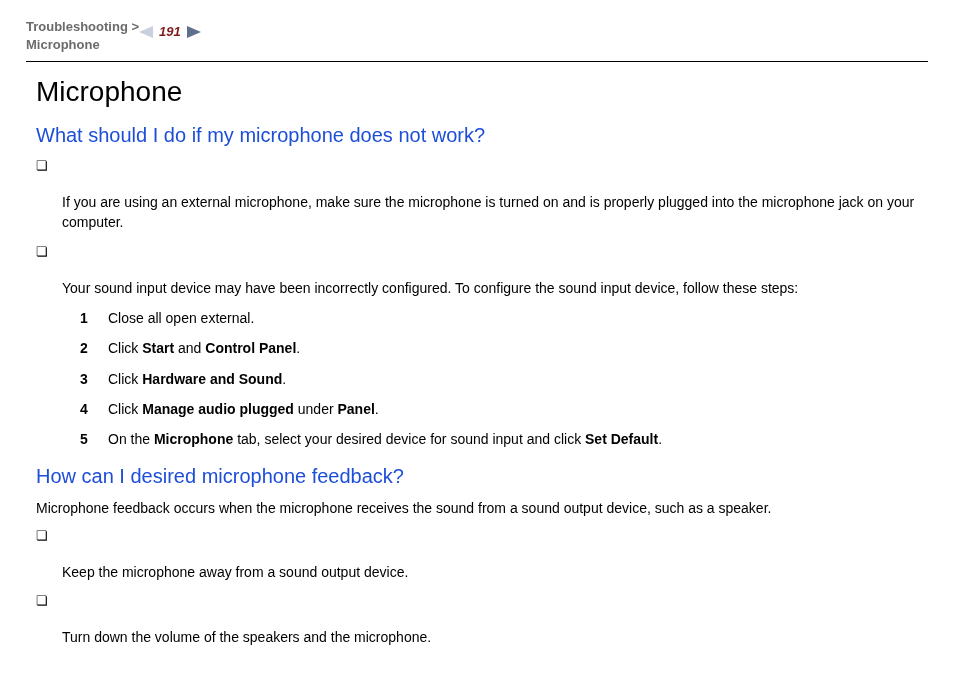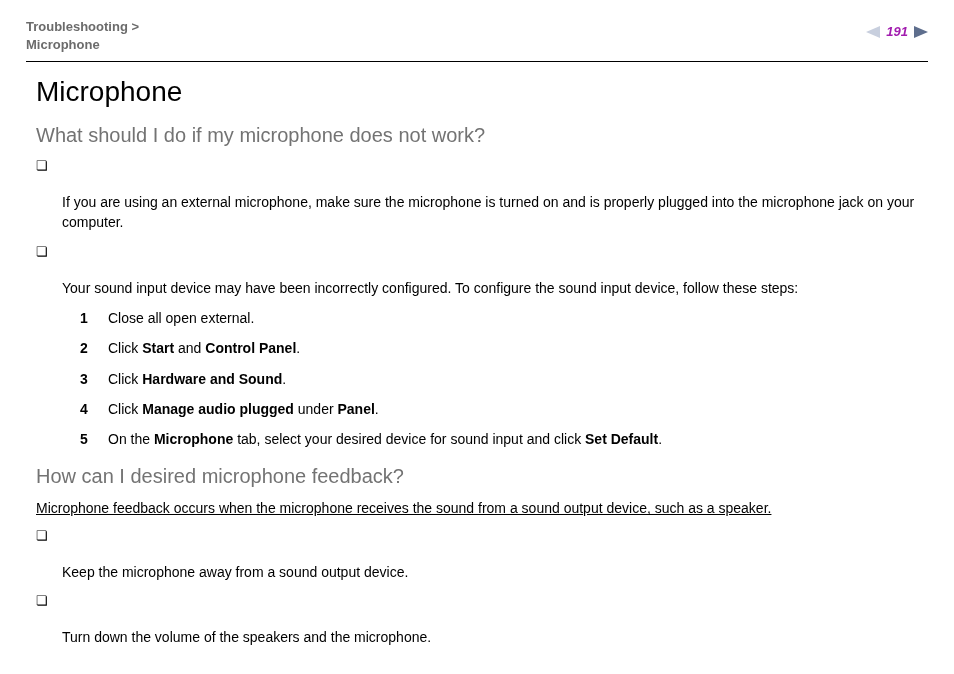"Troubleshooting >" .header { justify-content: space-between -> flex-start }
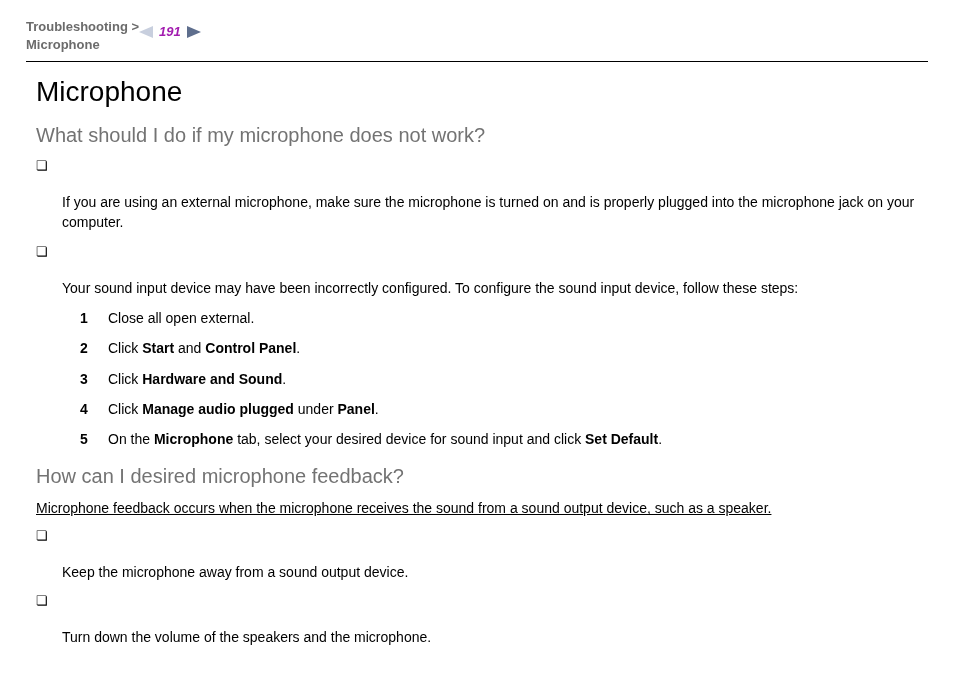"191" .page-number { color: #a21caf -> #7f1d1d }
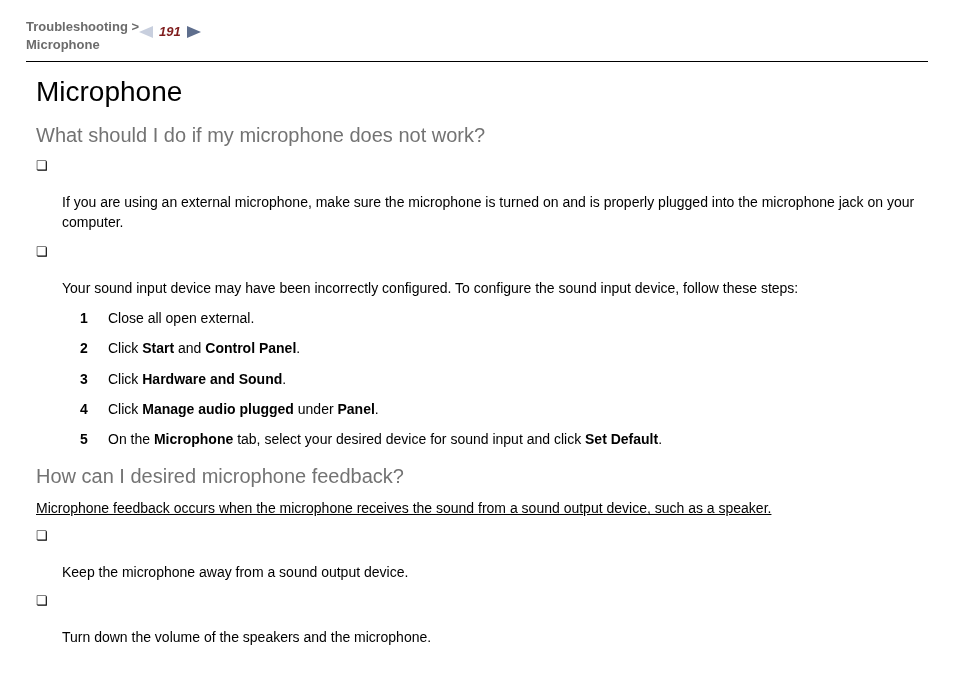"What should I do if" h2.section-title { color: #737373 -> #1d4ed8 }
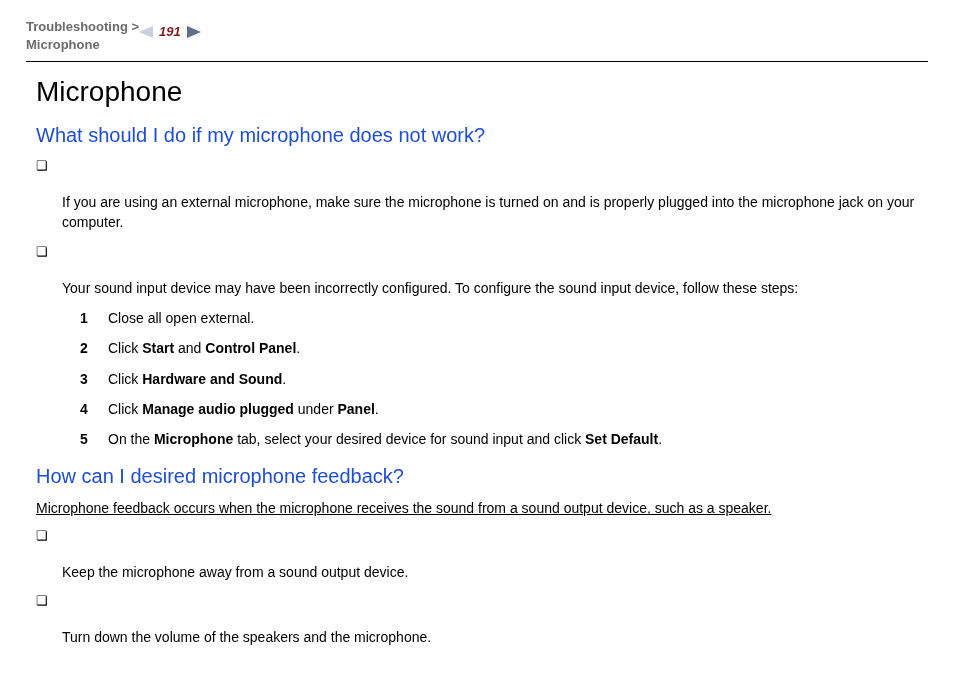"Microphone feedback occurs when the" .paragraph { text-decoration: underline -> none }
